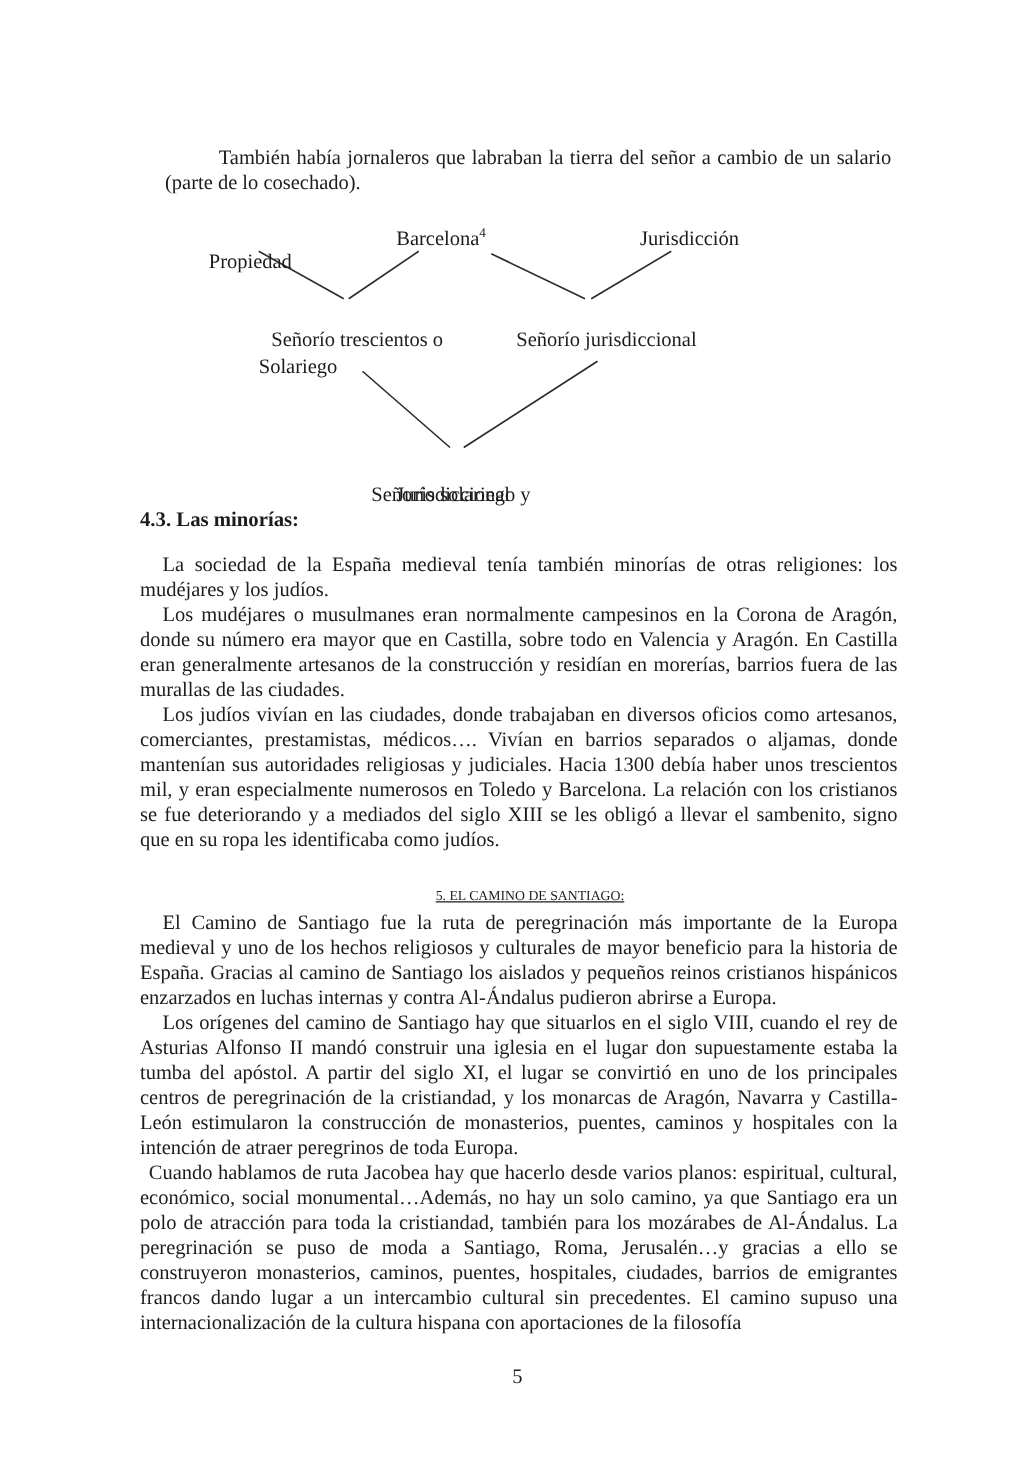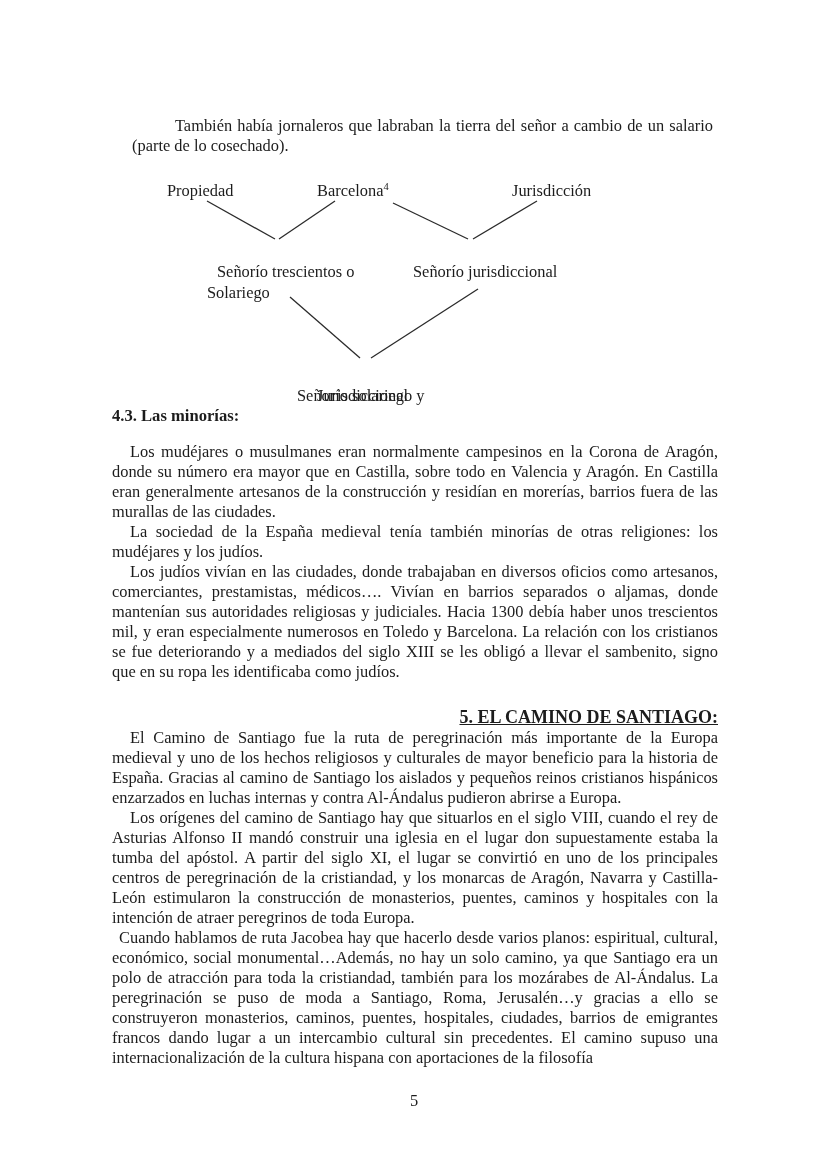"Propiedad" span.dlabel { top: 182px -> 200px }
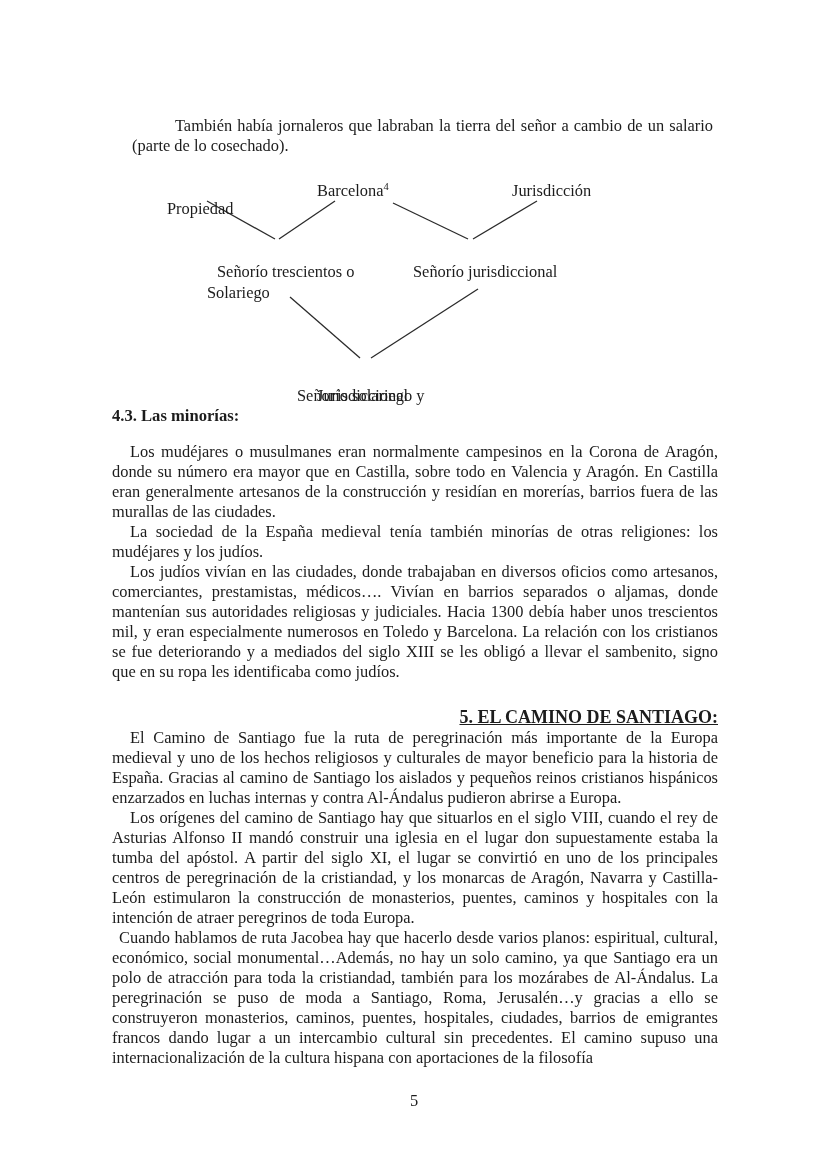"Los mudéjares o musulmanes eran" p { order: before "La sociedad de la España" -> after "La sociedad de la España" }
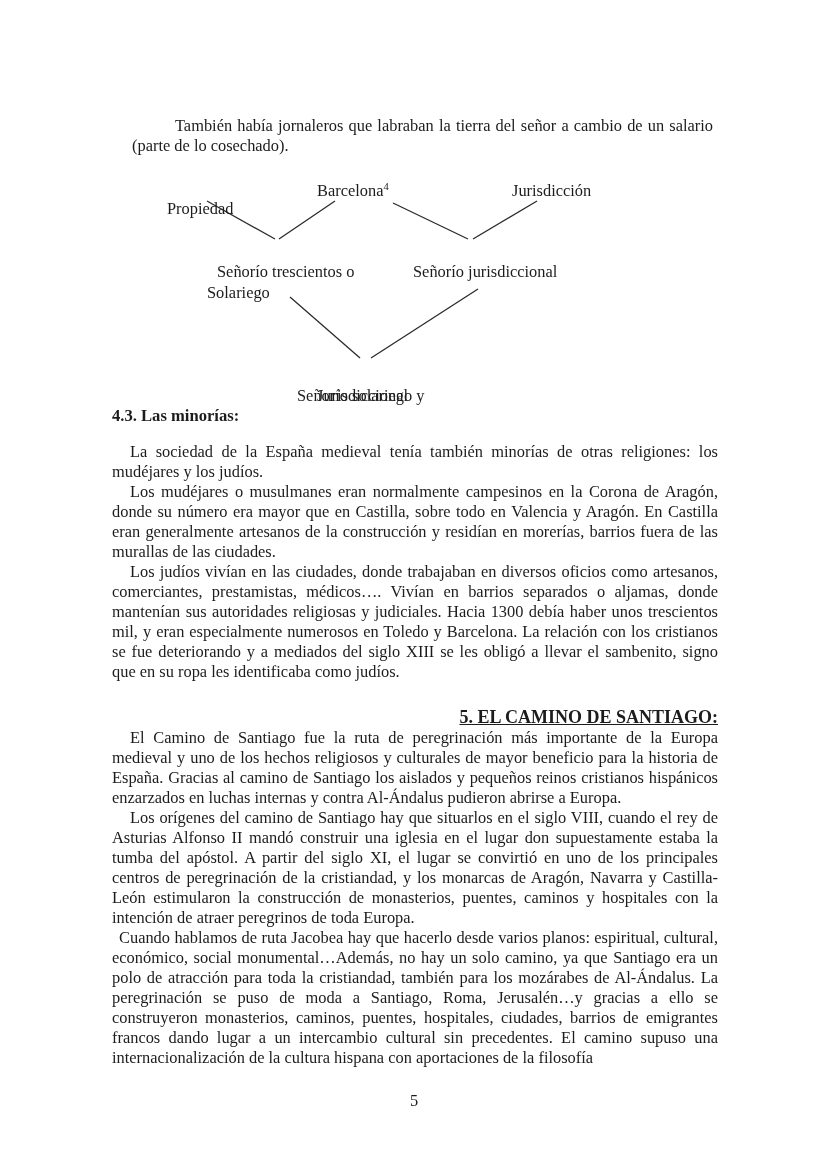"5. EL CAMINO DE SANTIAGO:" .camino-heading { font-size: 18px -> 11px; font-weight: bold -> normal; text-align: right -> center }
